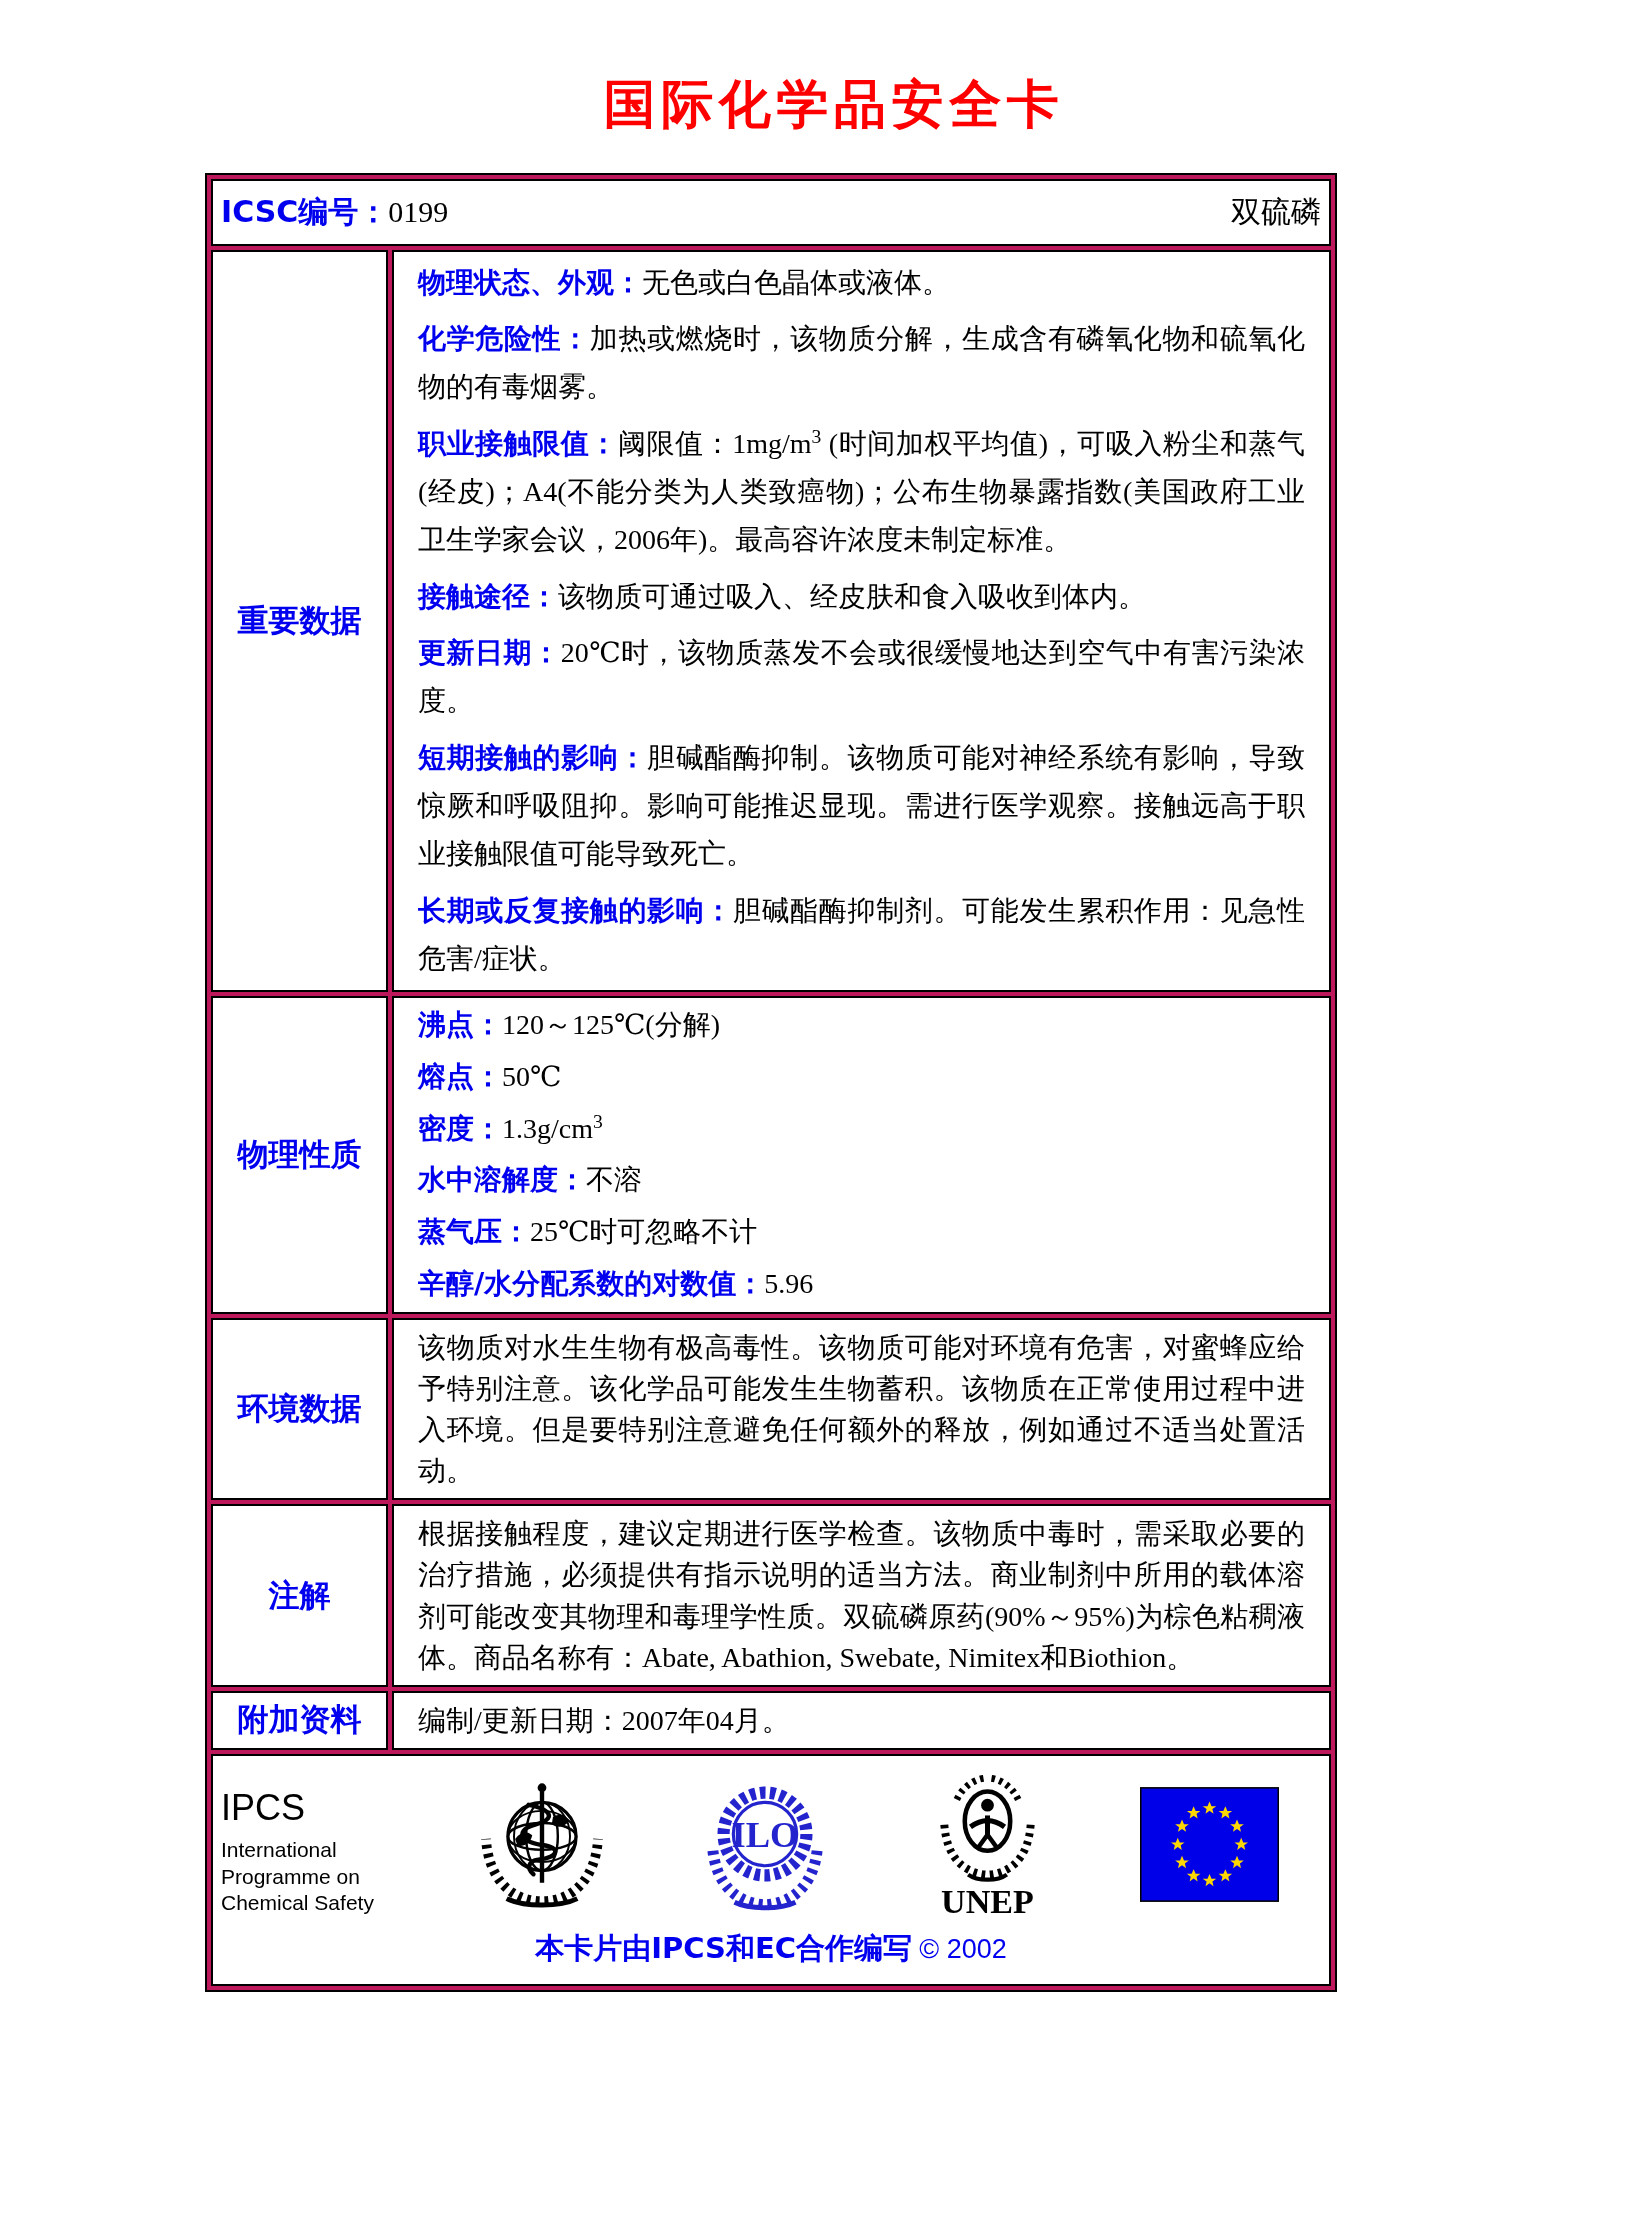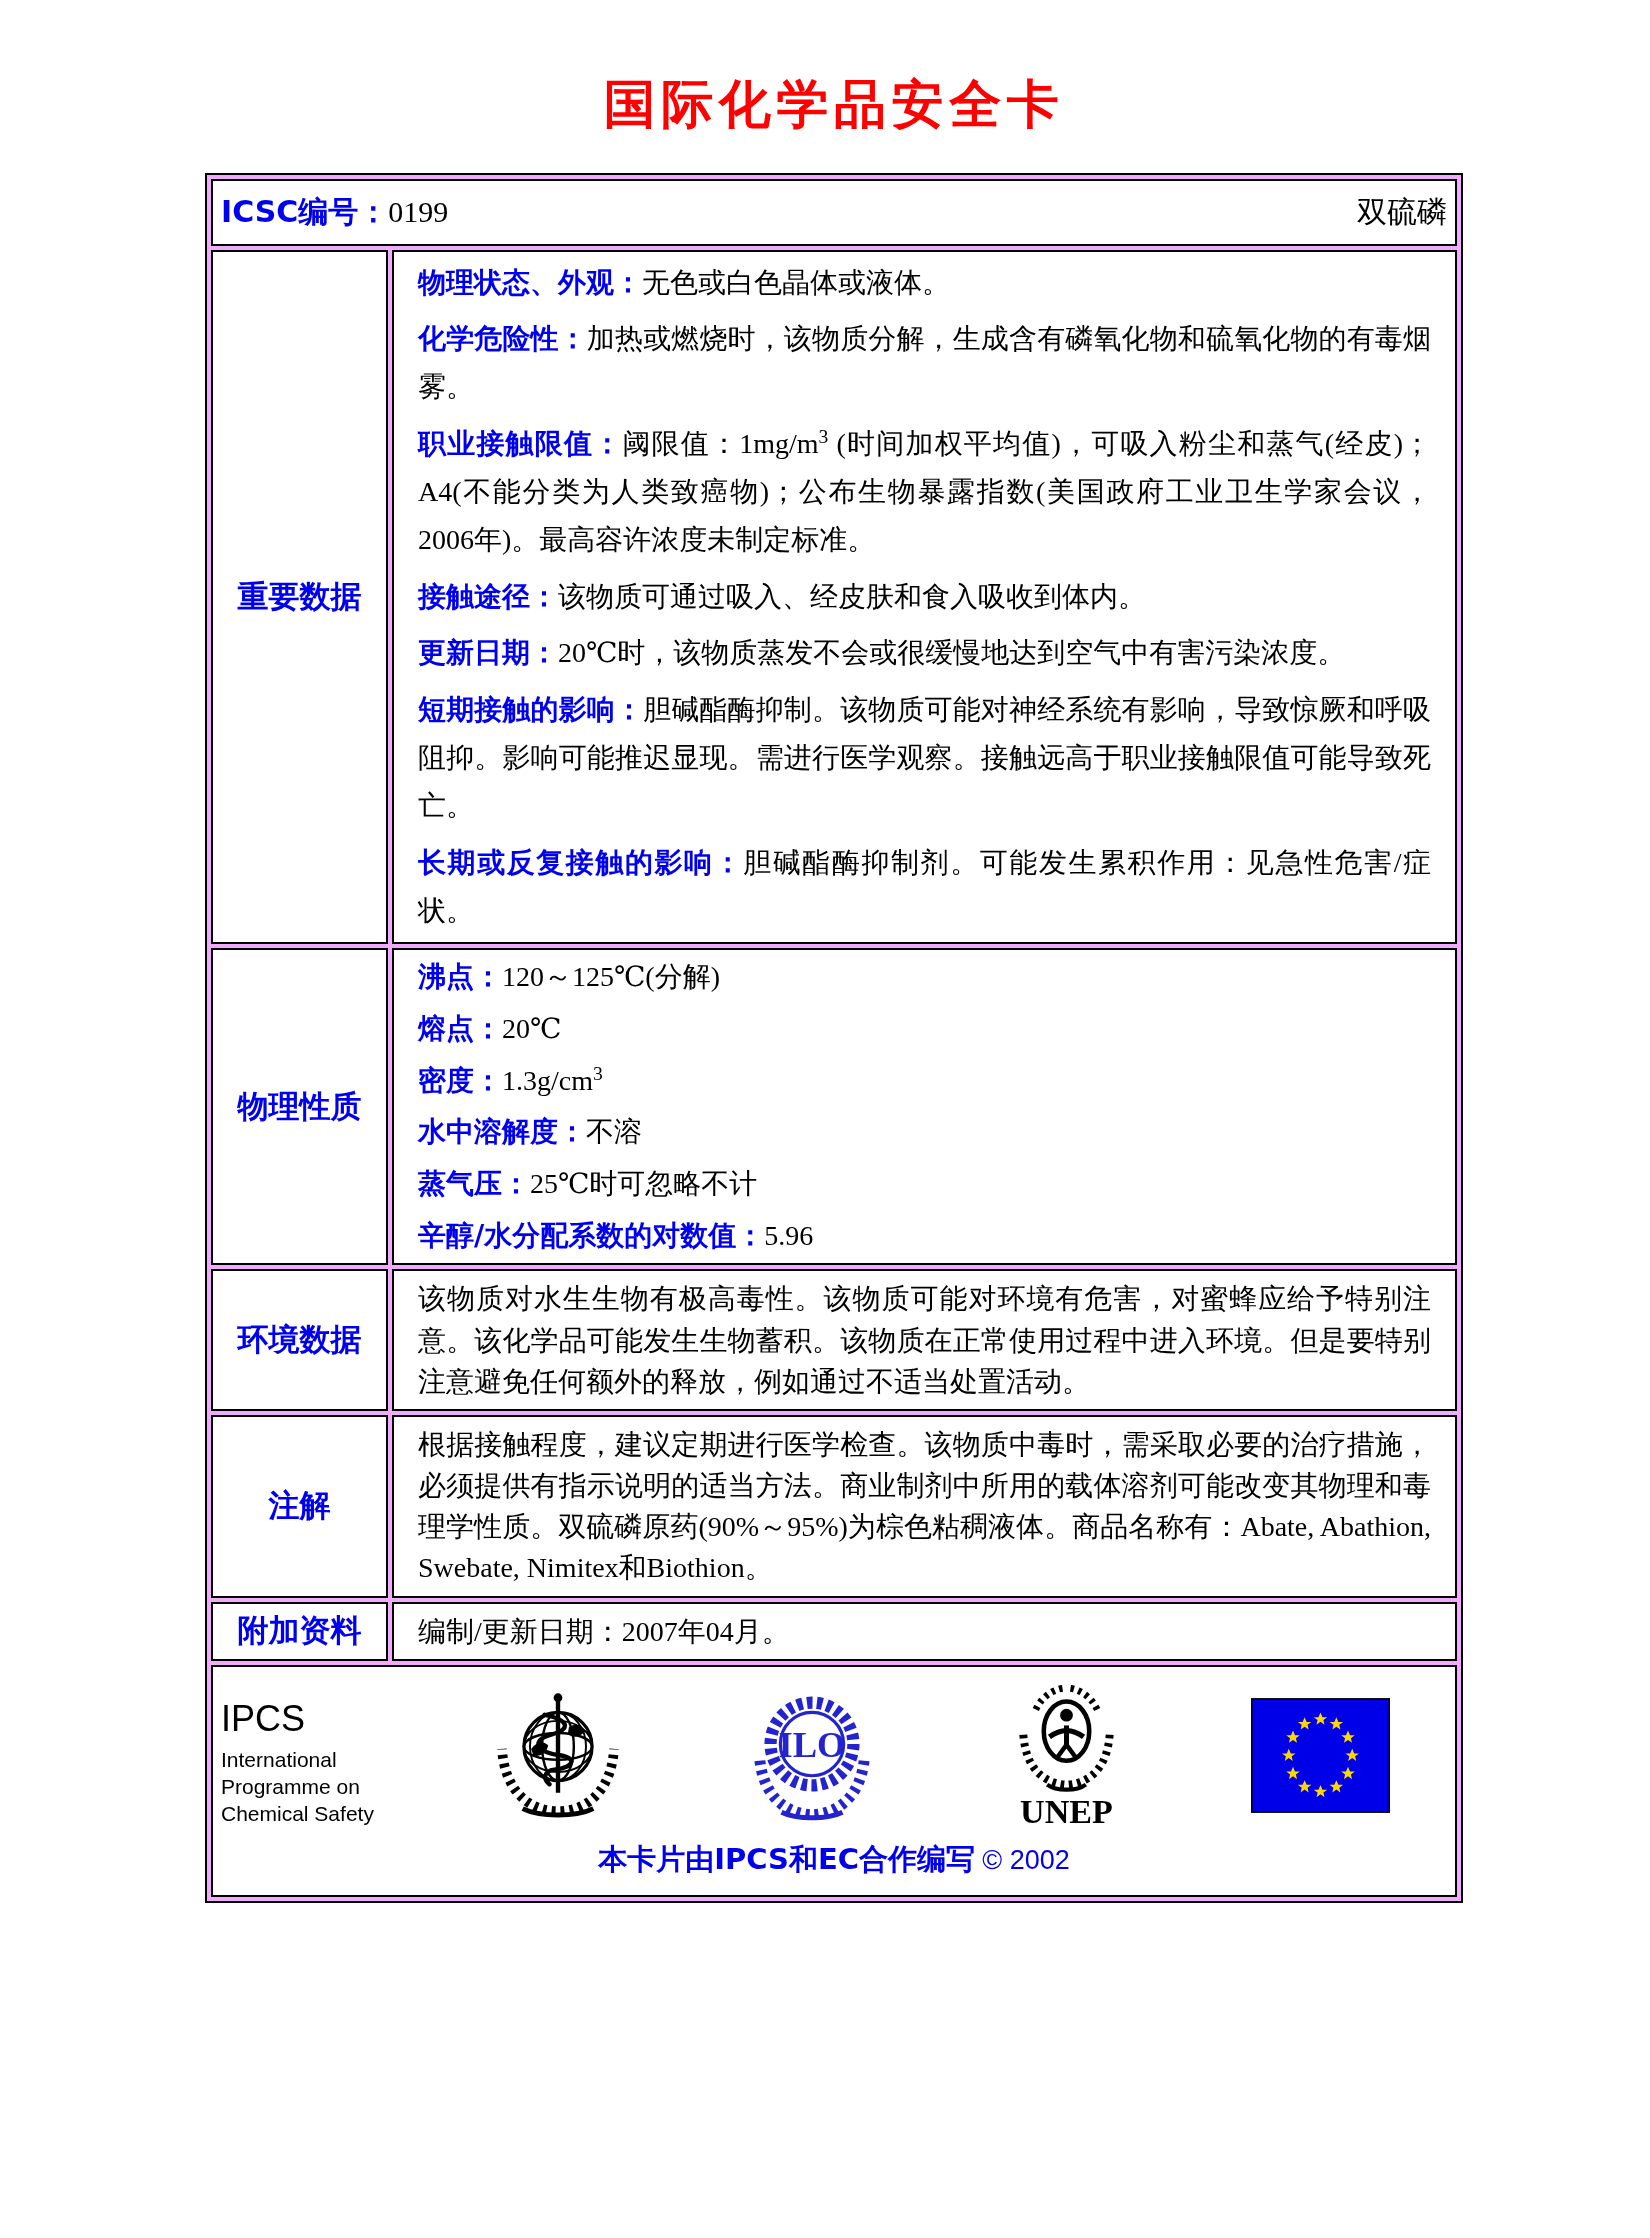"ICSC编号：0199" table.card { background: #f0abfc -> #be185d; width: 1258px -> 1132px }
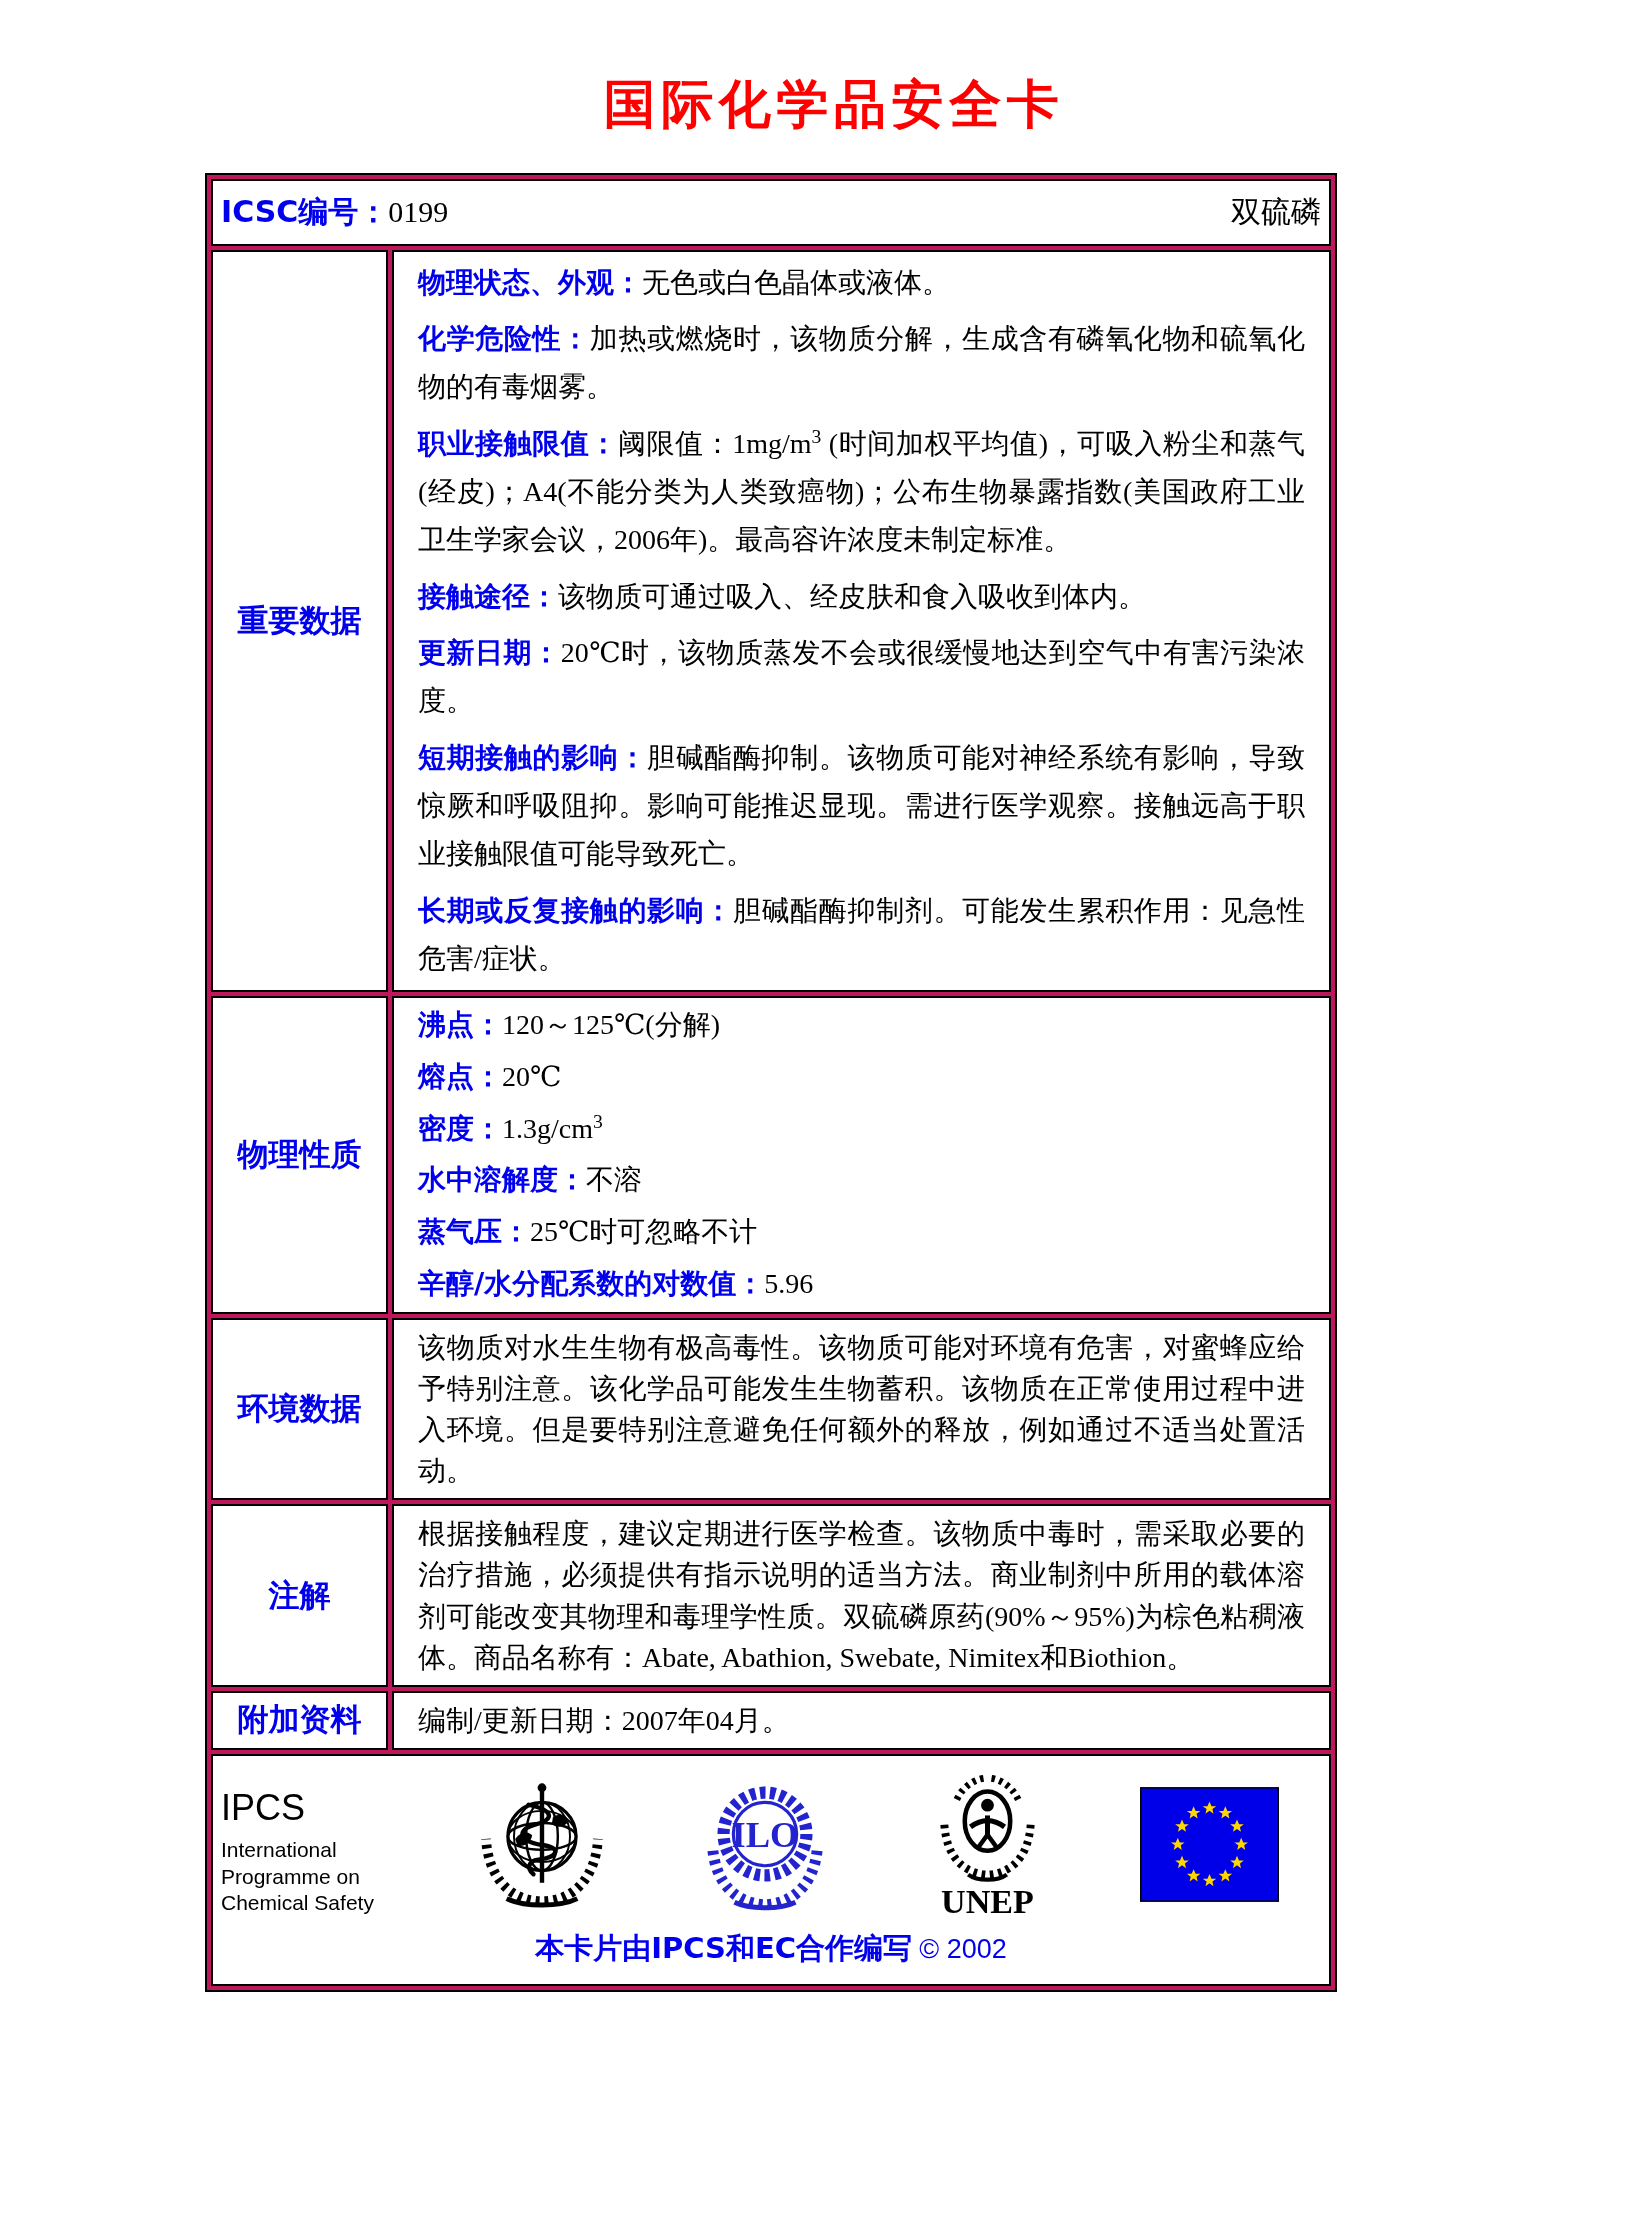"20℃" span { text: 20 -> 50 }
